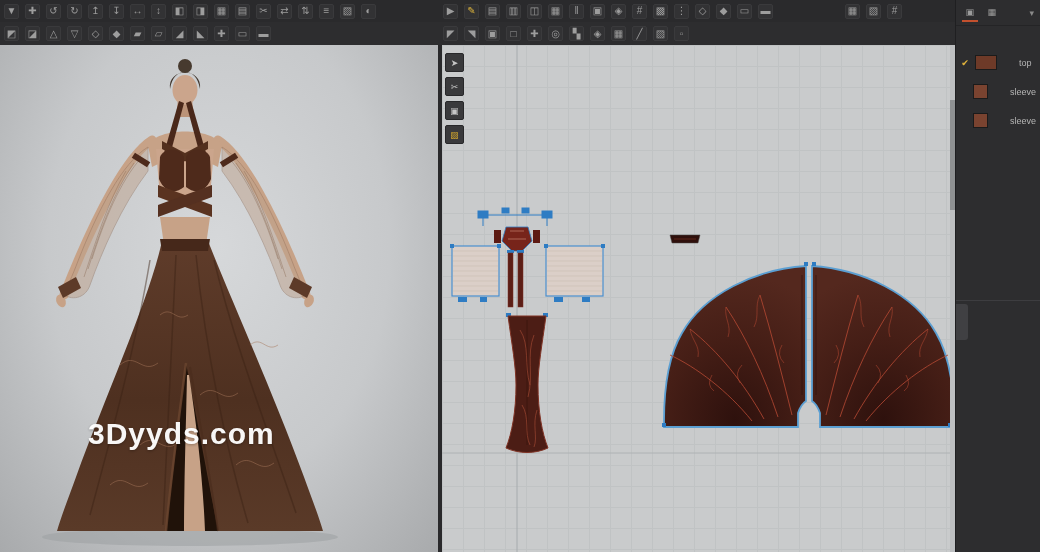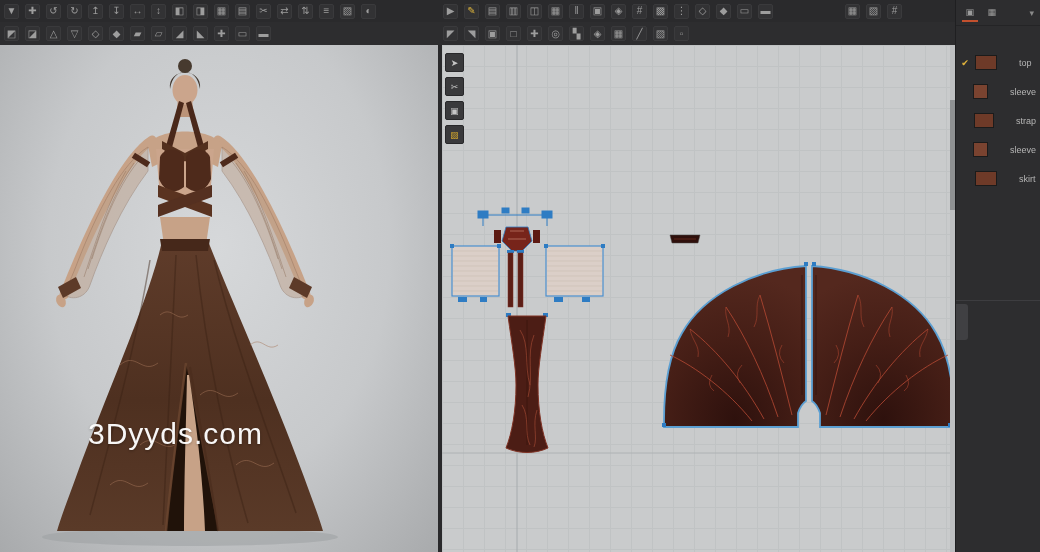"strap" div.layer { html: <div> <span>✔</span> <span></span> <span>strap</span> </div> -> none }
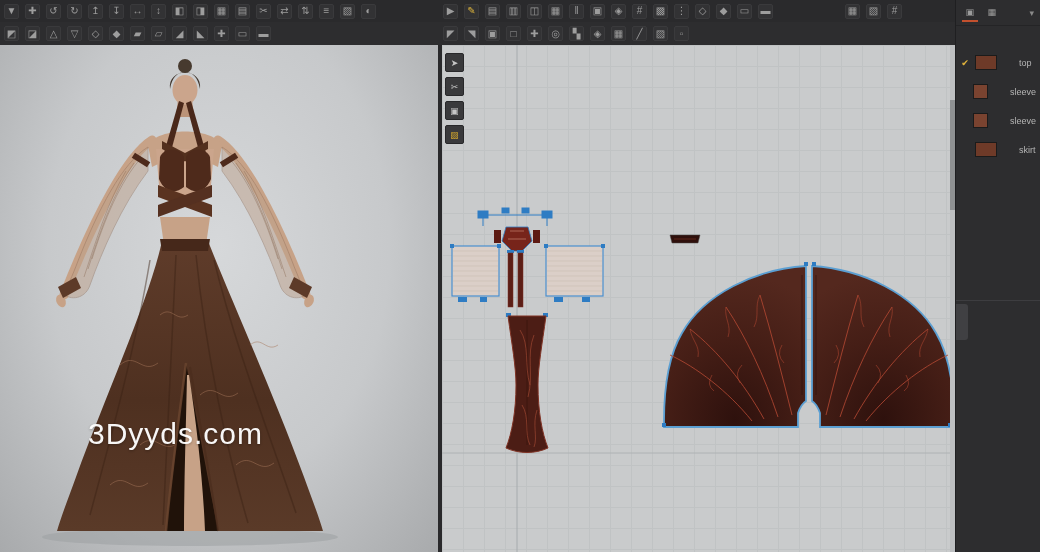"skirt" div.layer { html: <div> <span>✔</span> <span></span> <span>skirt</span> </div> -> none }
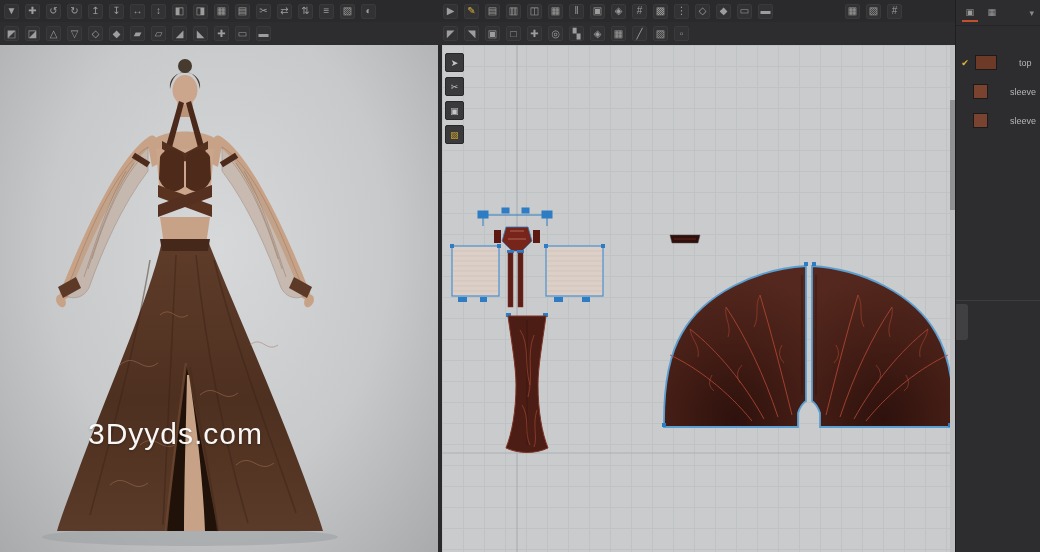"3Dyyds.com" .watermark { font-weight: normal -> bold }
